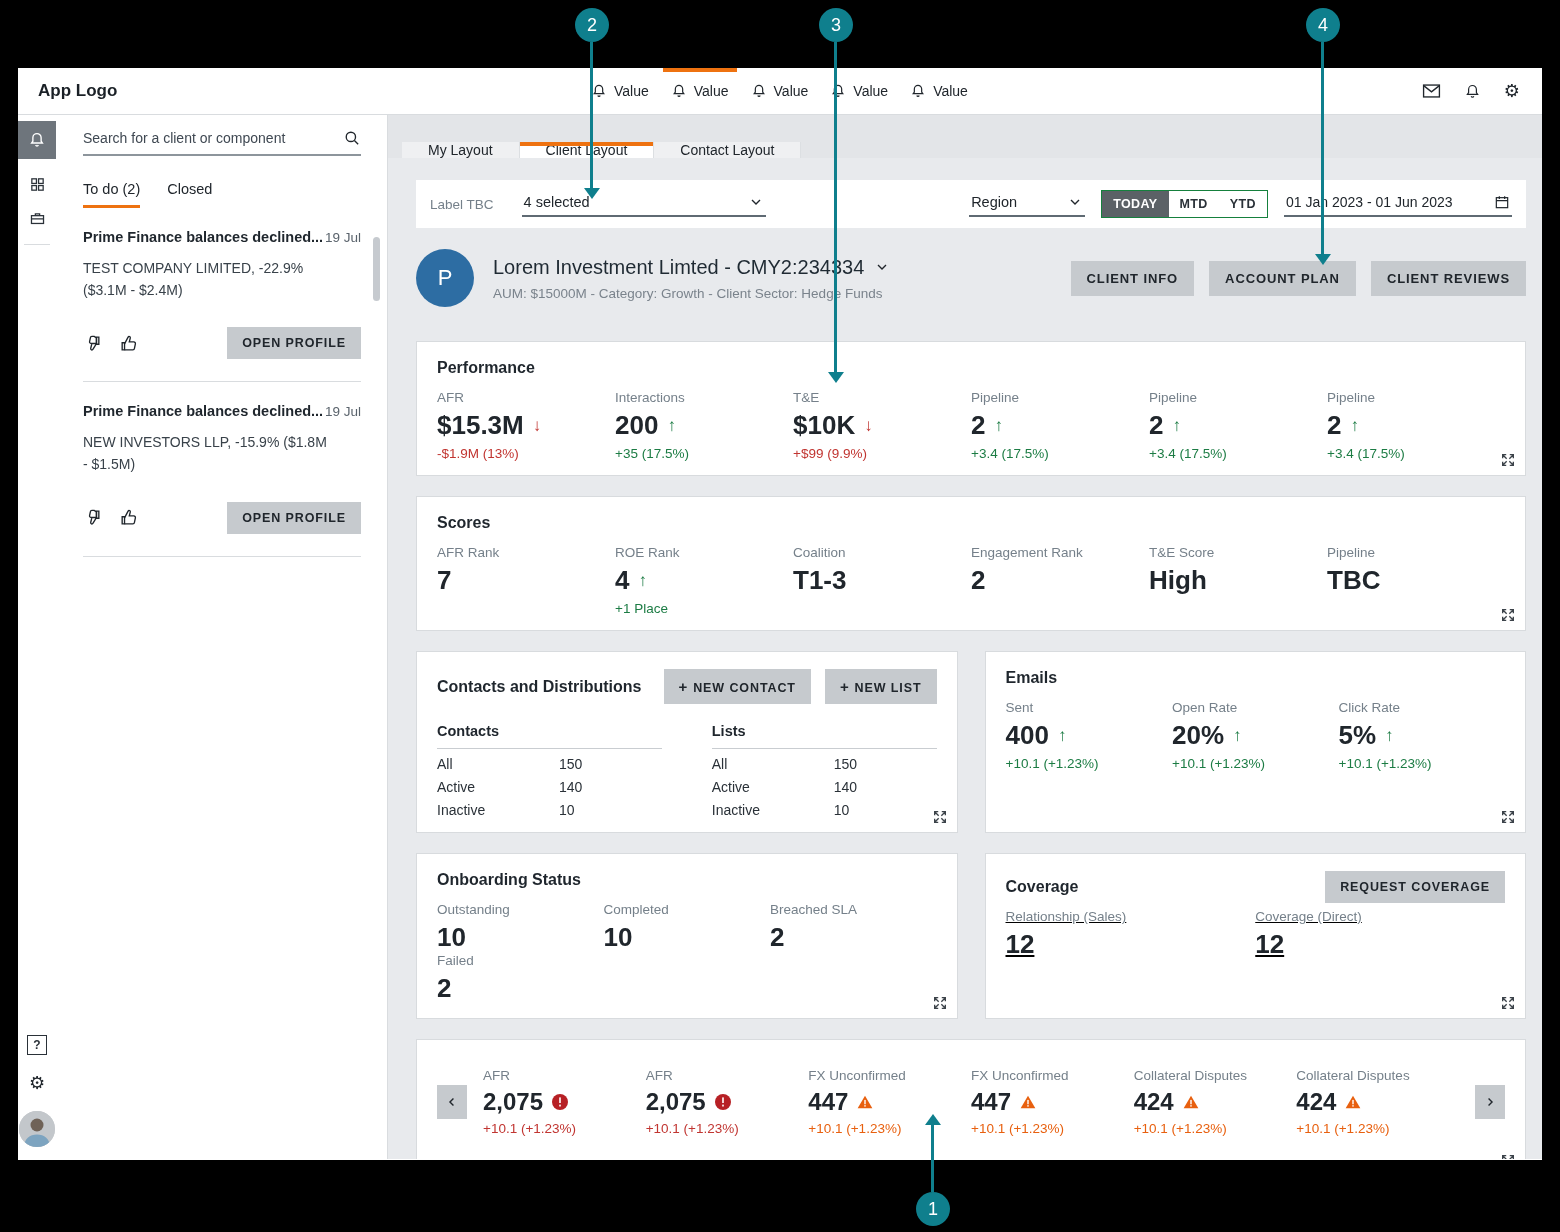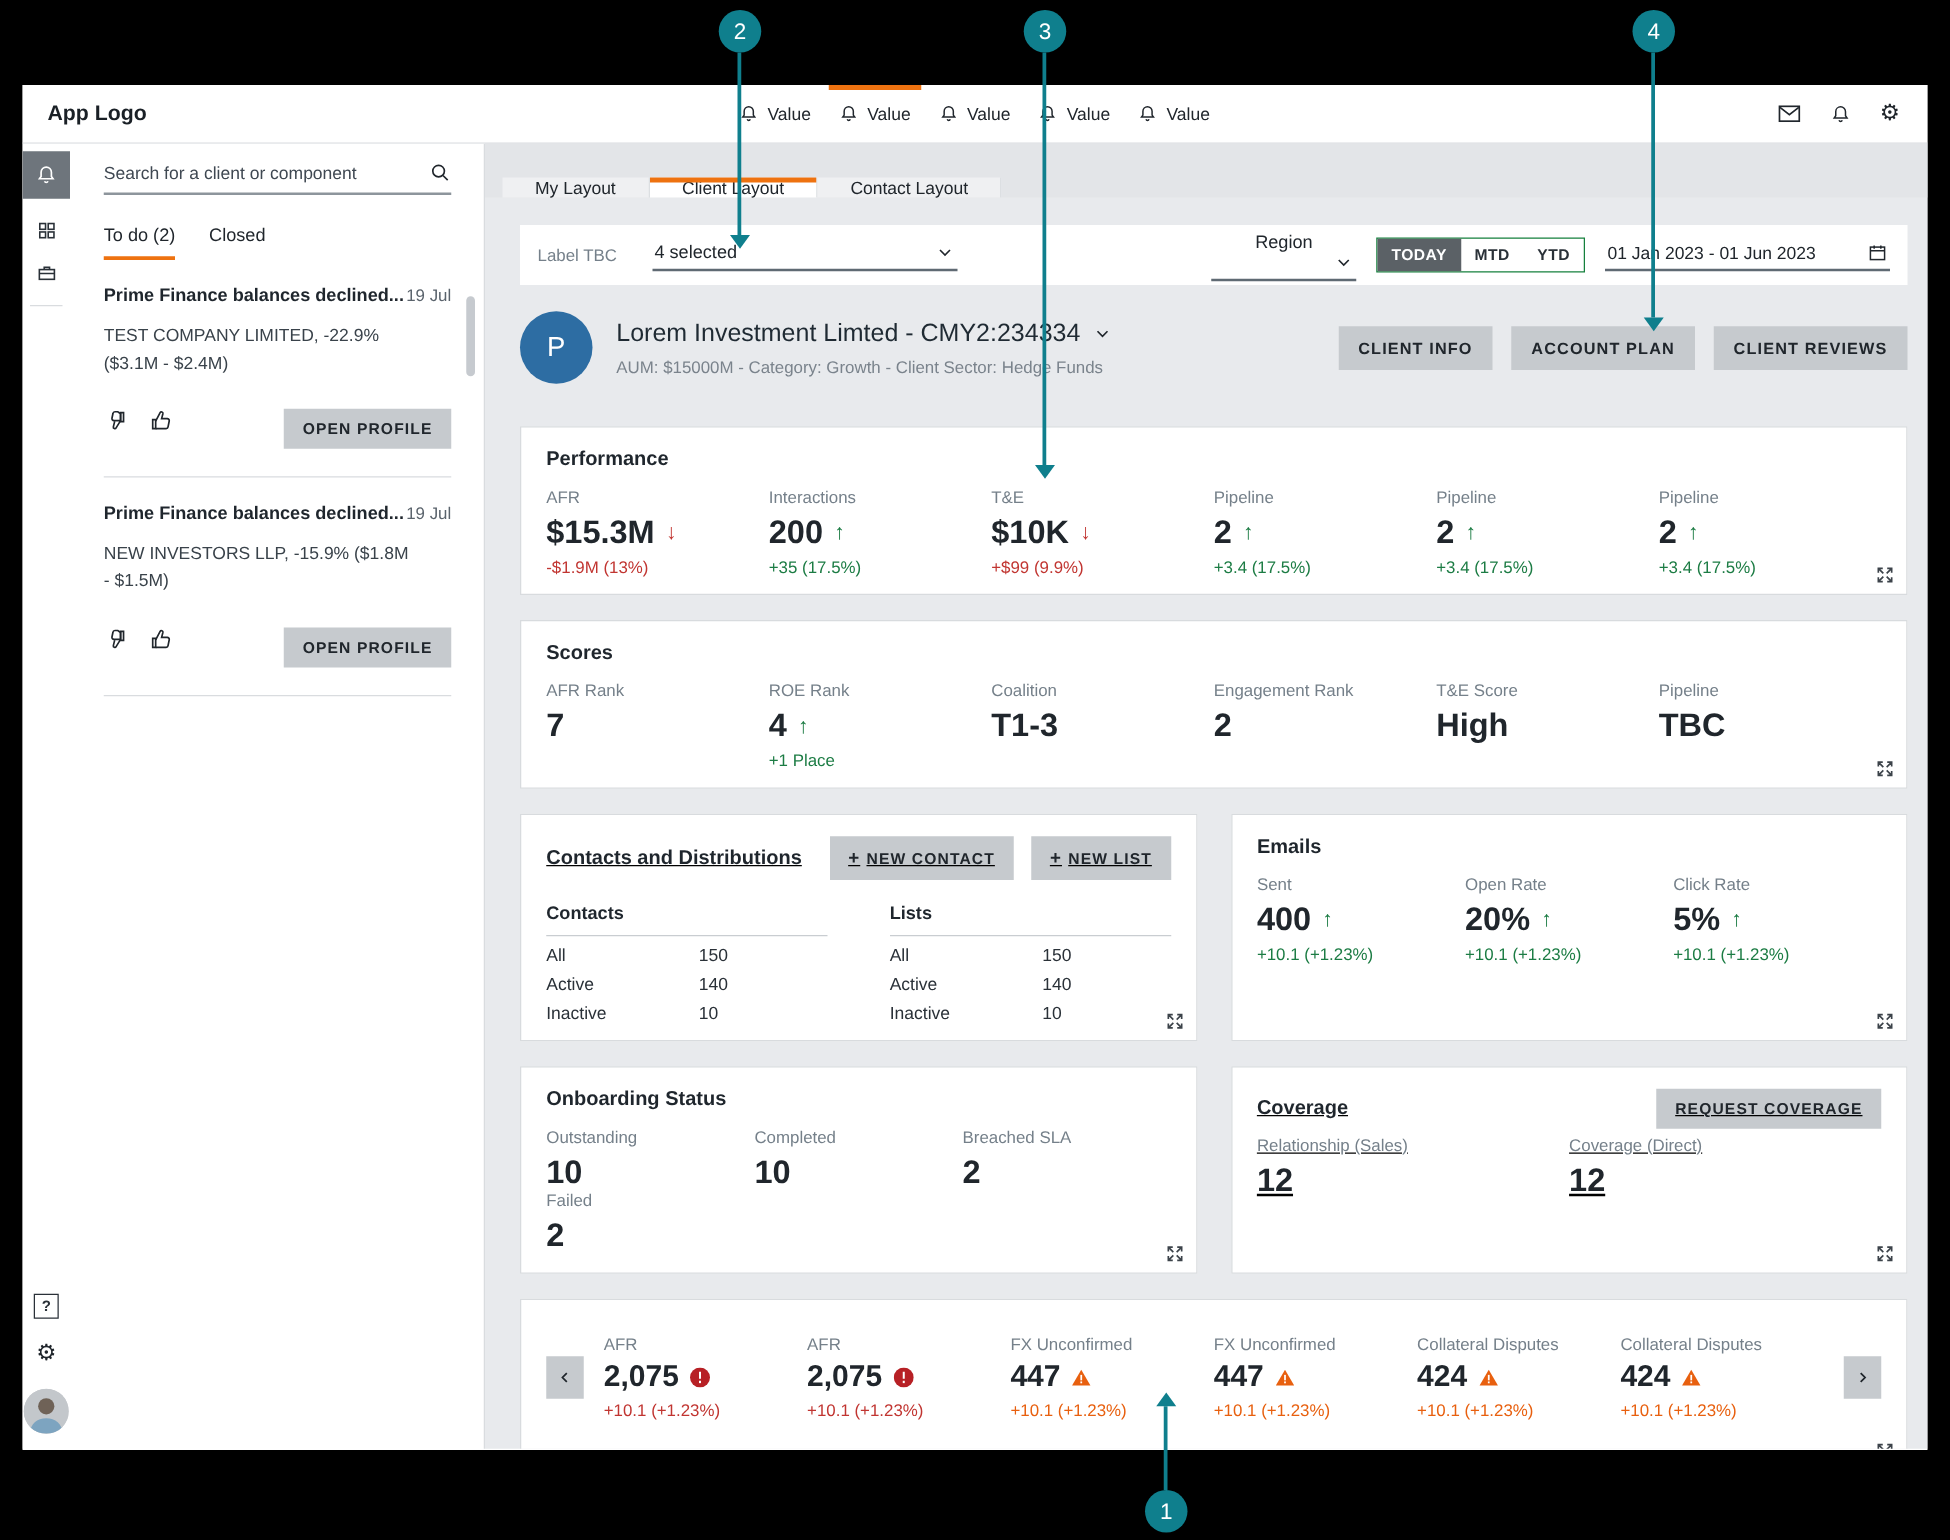"Region" .sel-region { flex-direction: column -> none }
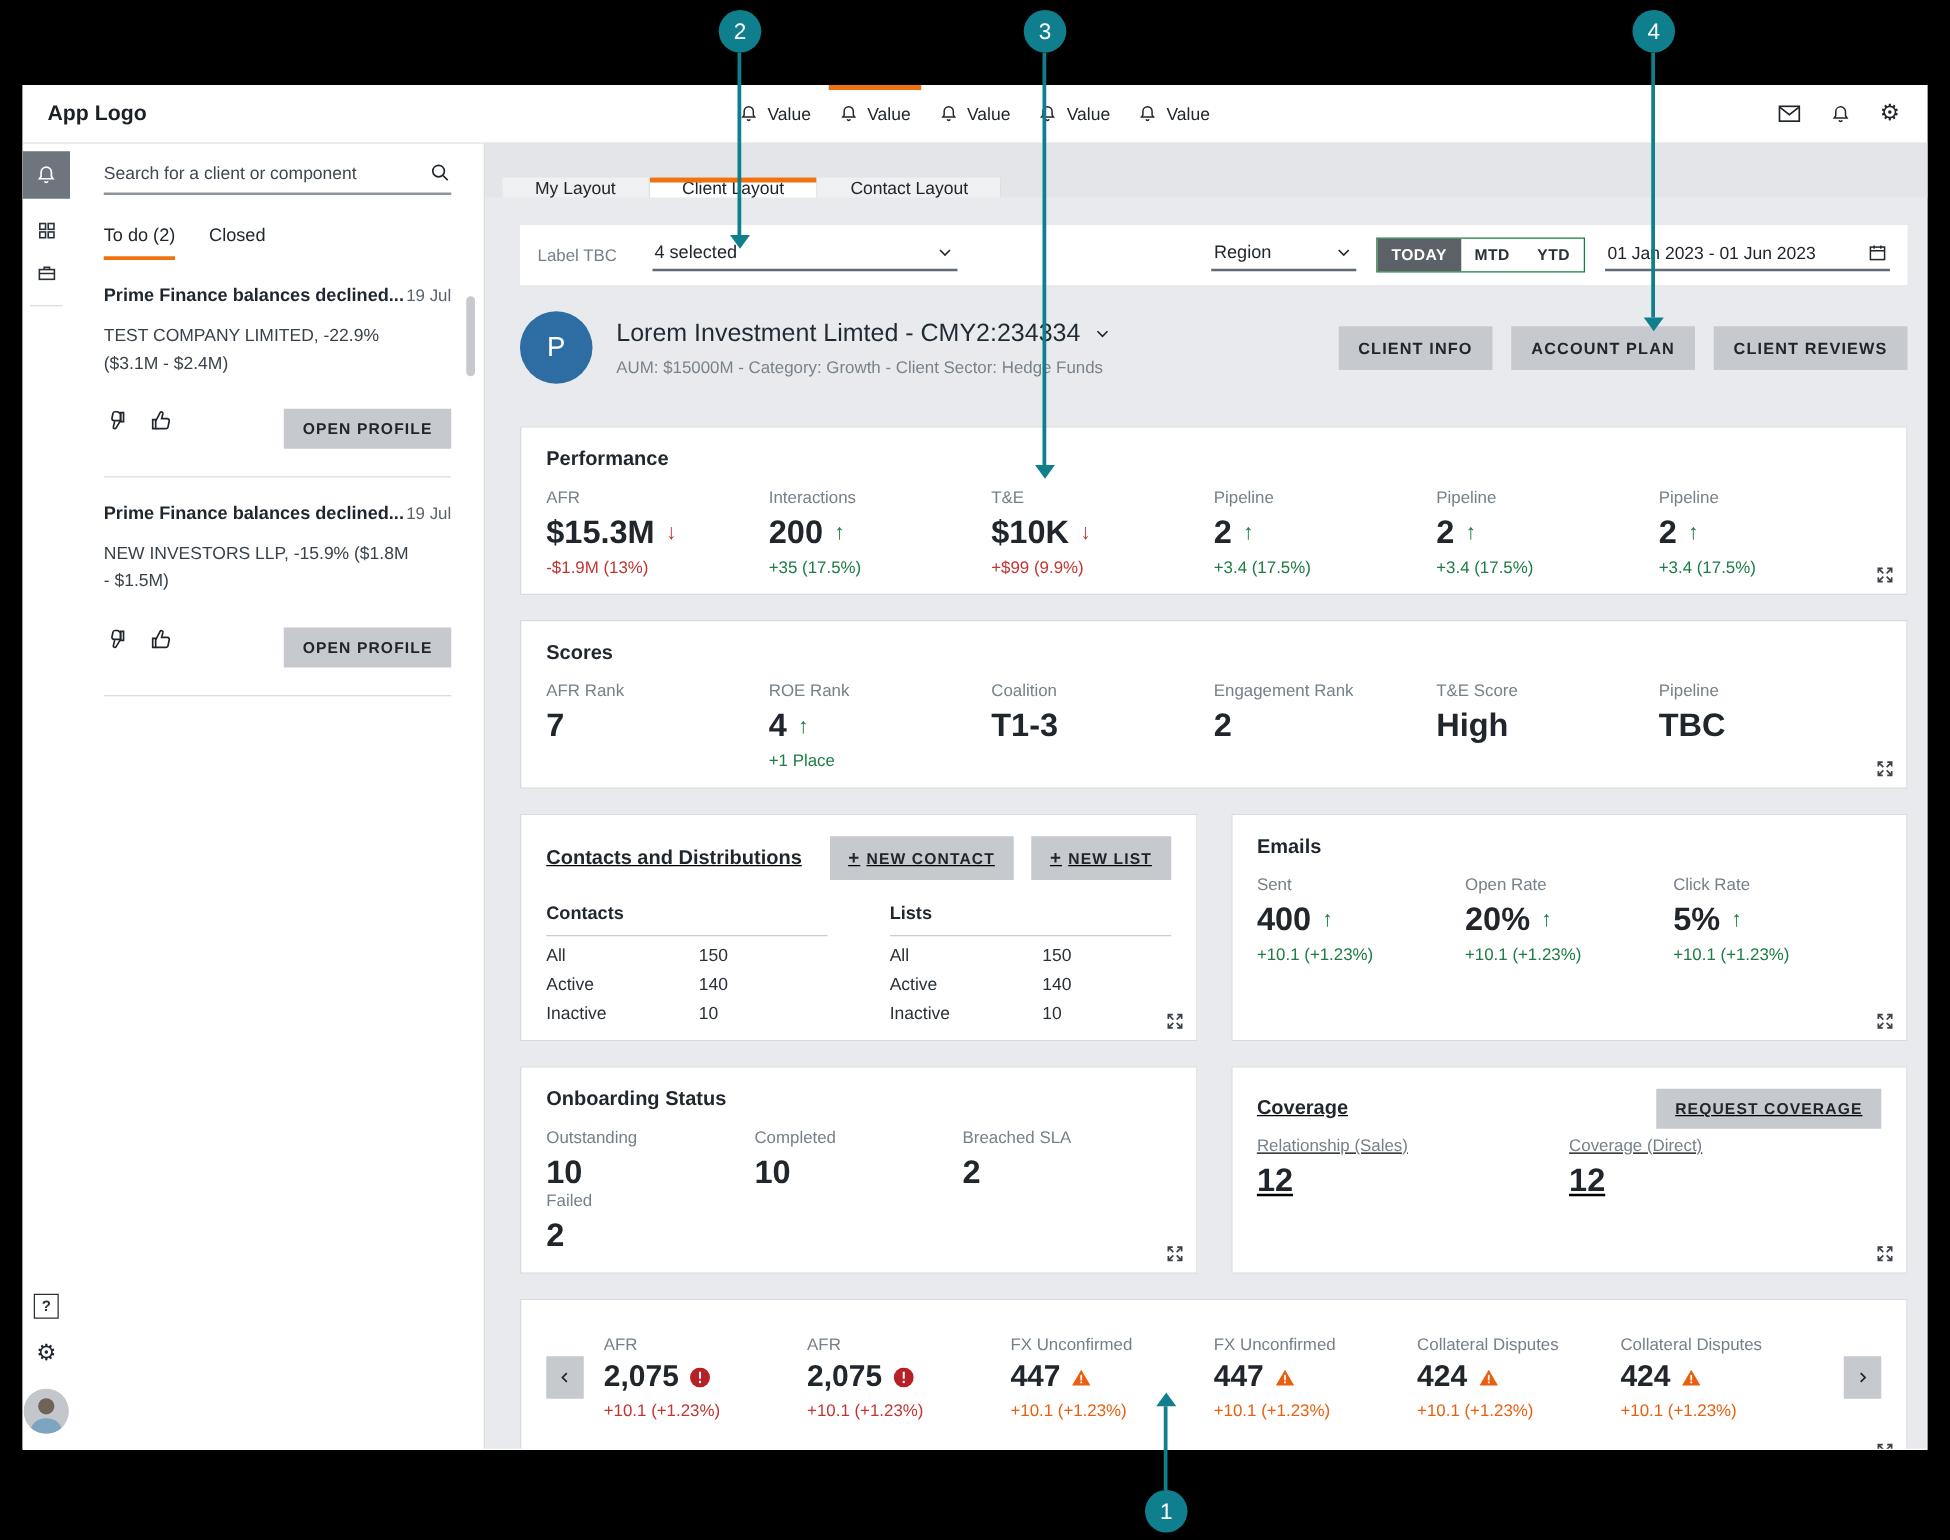"OPEN PROFILE" .note-actions { align-items: flex-start -> center }
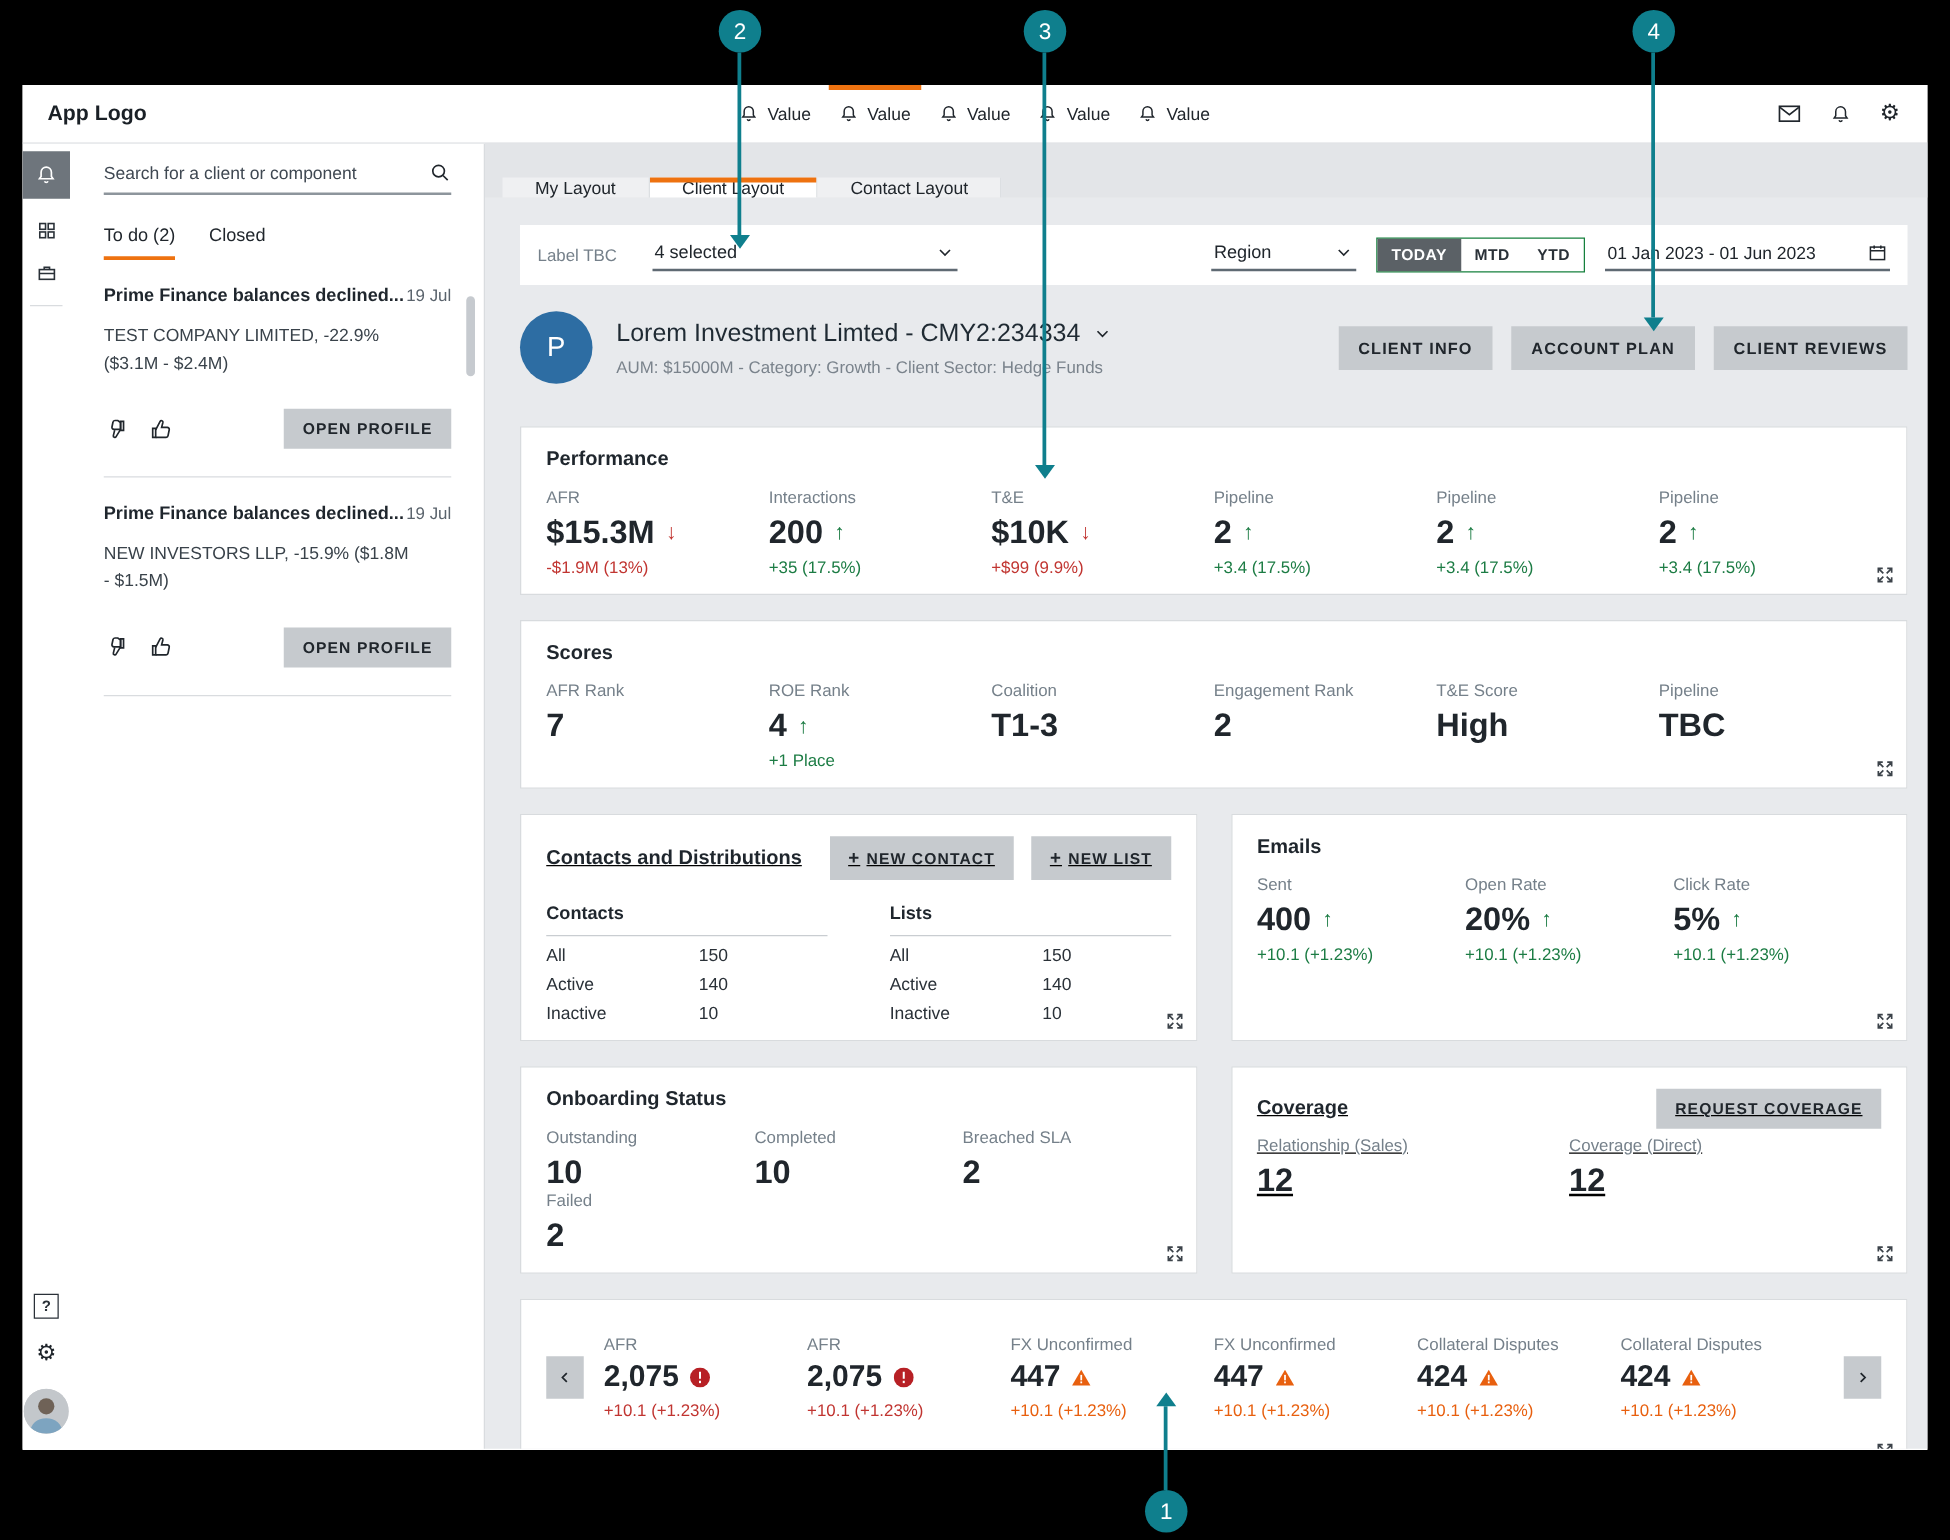"Contacts and Distributions" .card-head { text-decoration: underline -> none }
